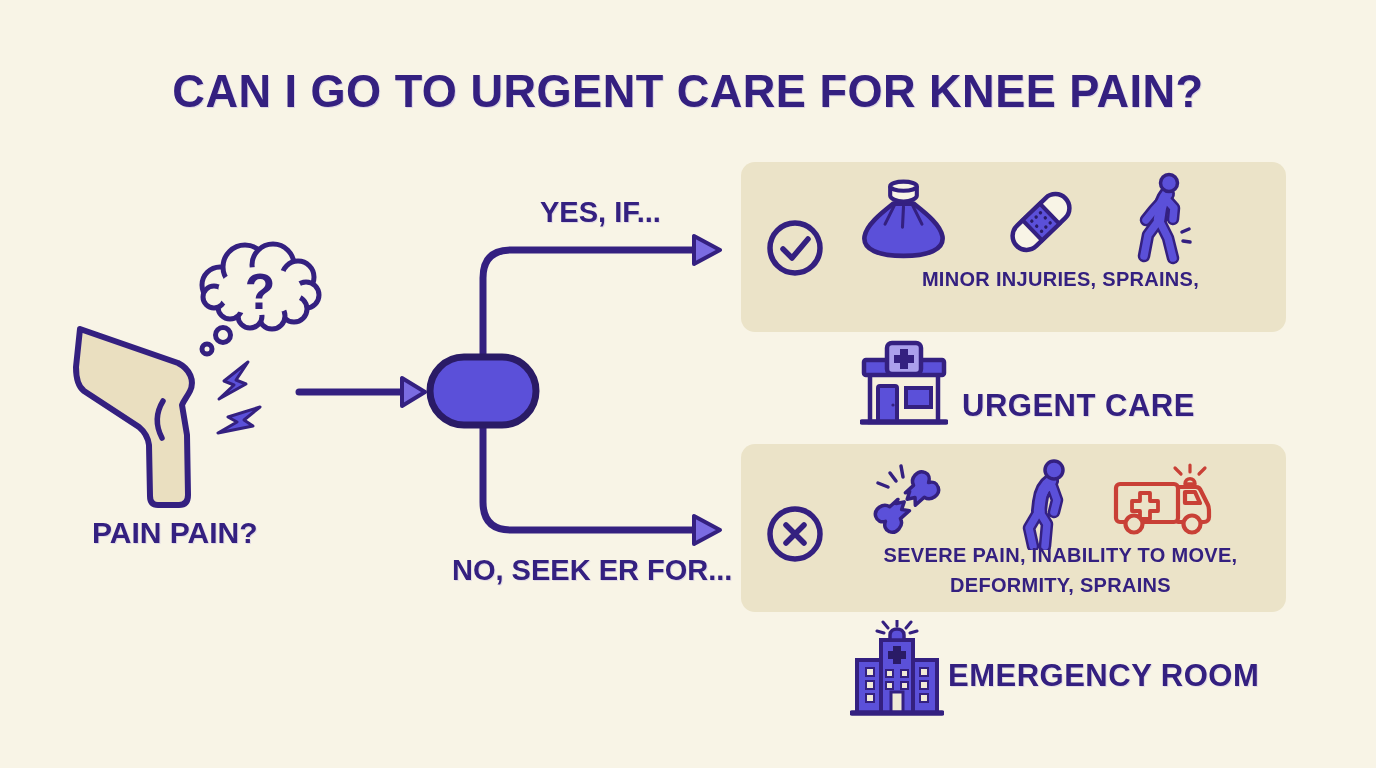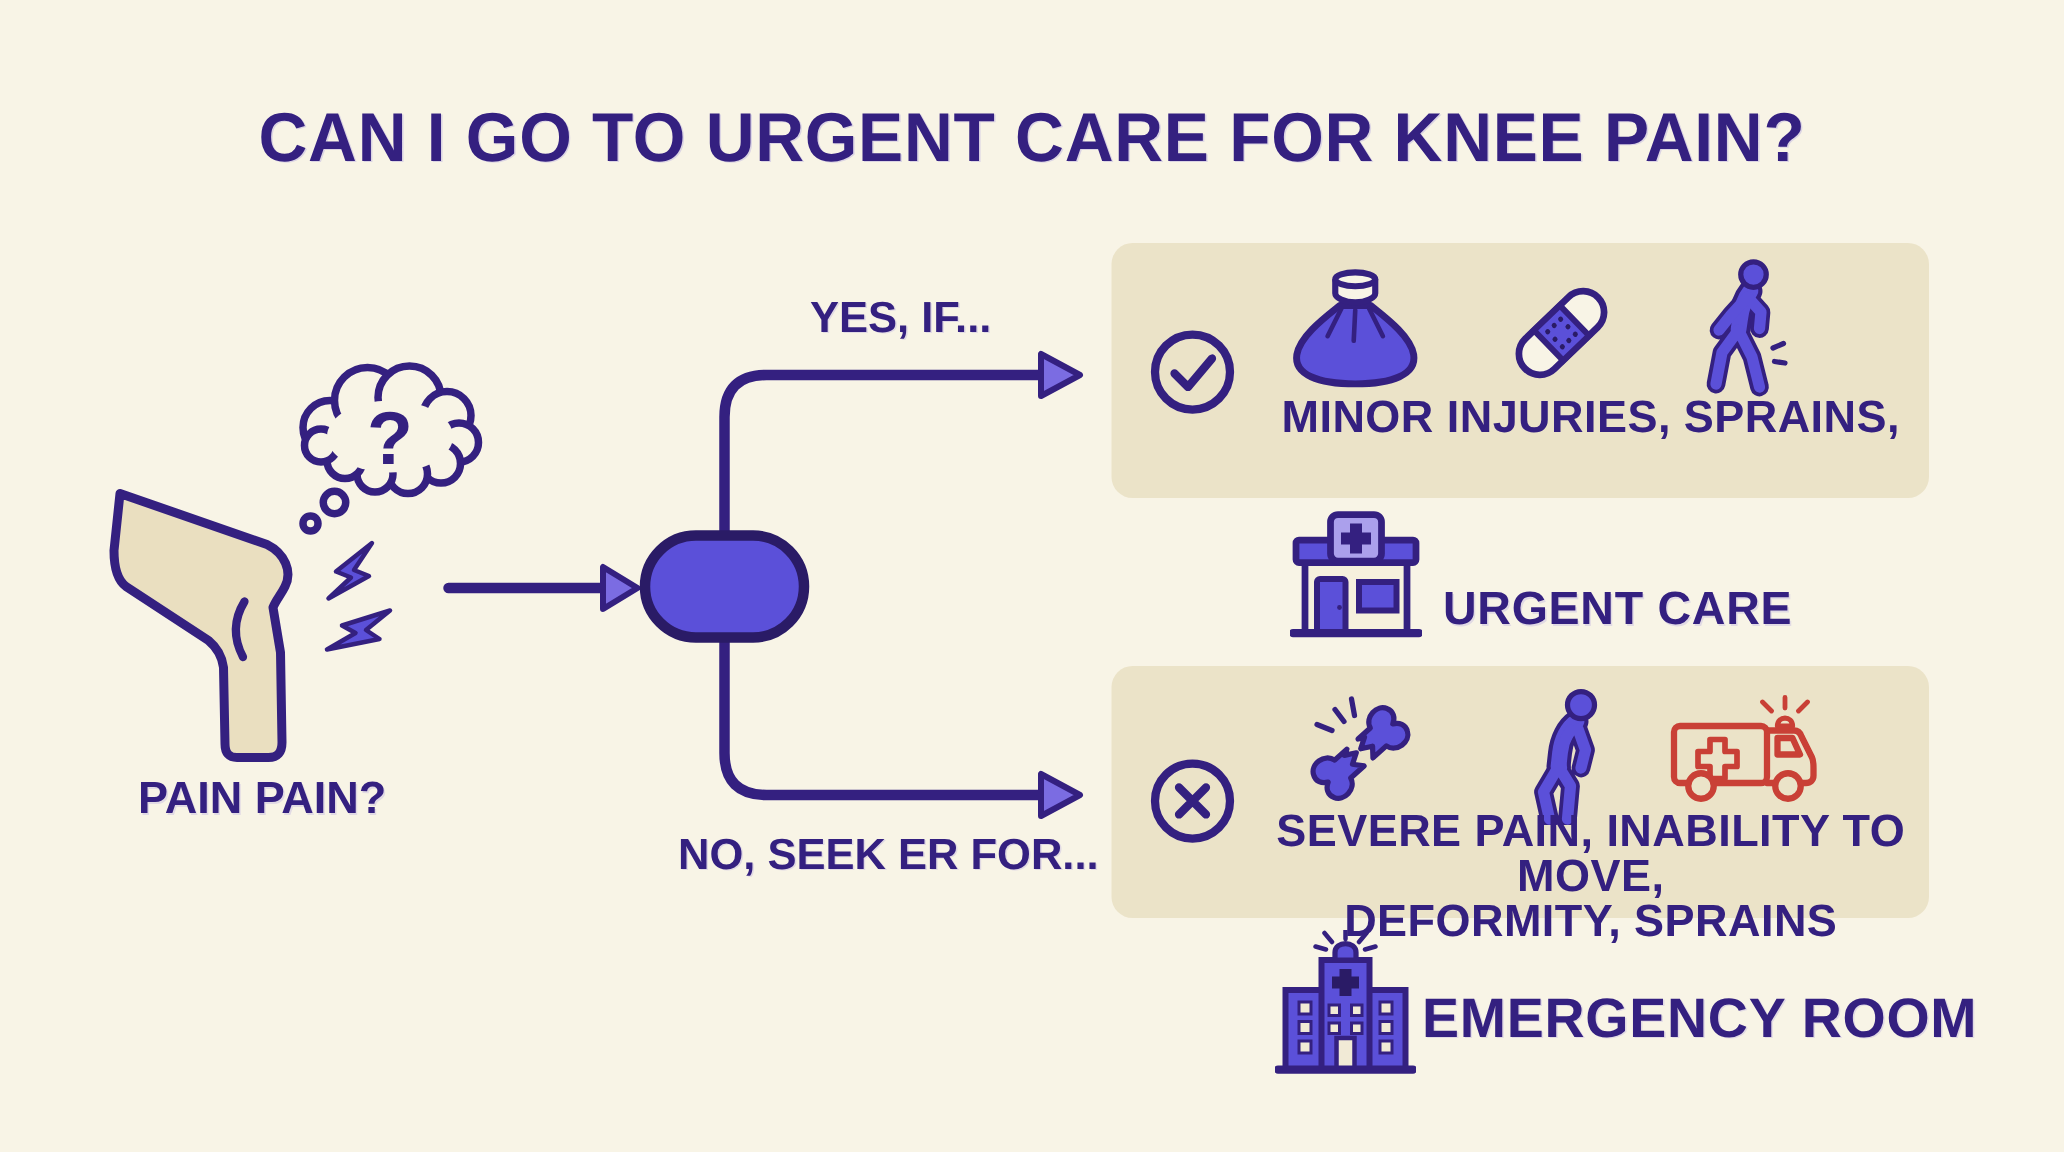"MINOR INJURIES, SPRAINS," .cond { font-size: 30px -> 20px }
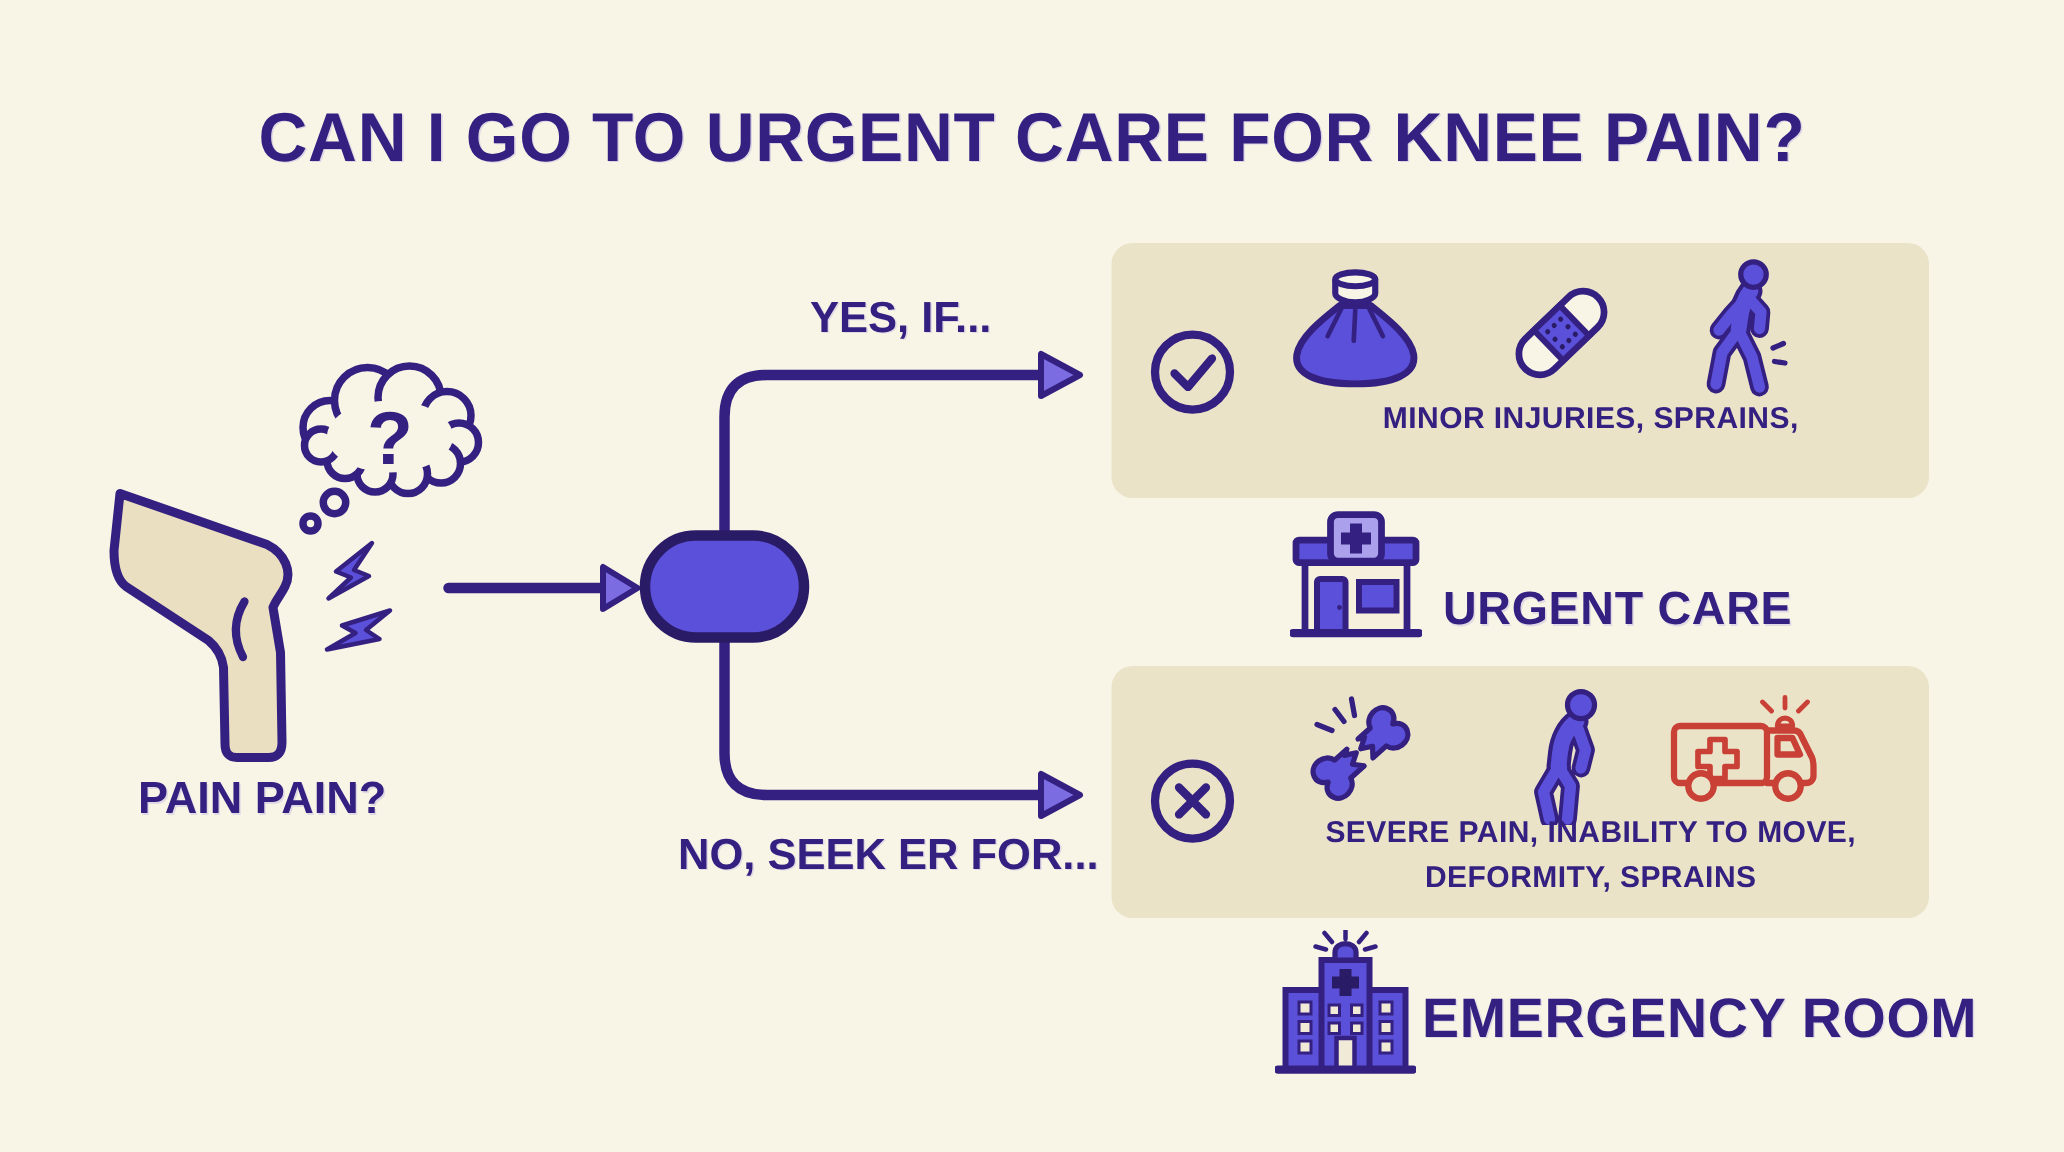"EMERGENCY ROOM" #emergency-label { font-size: 37px -> 31px }
